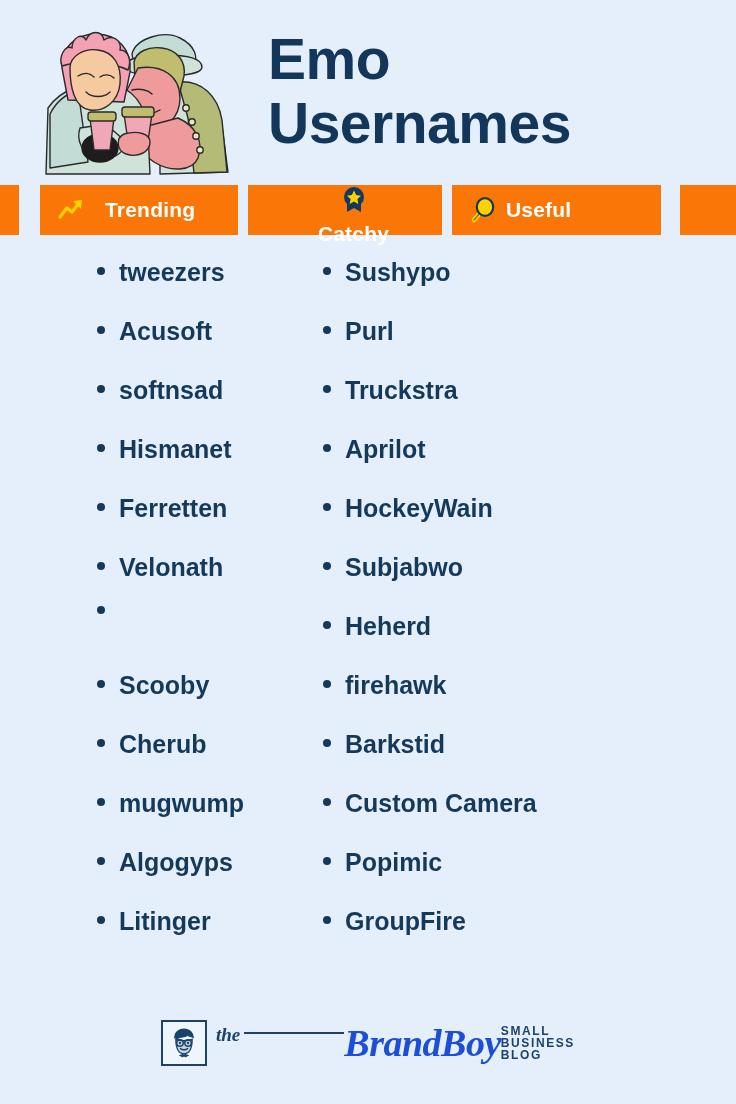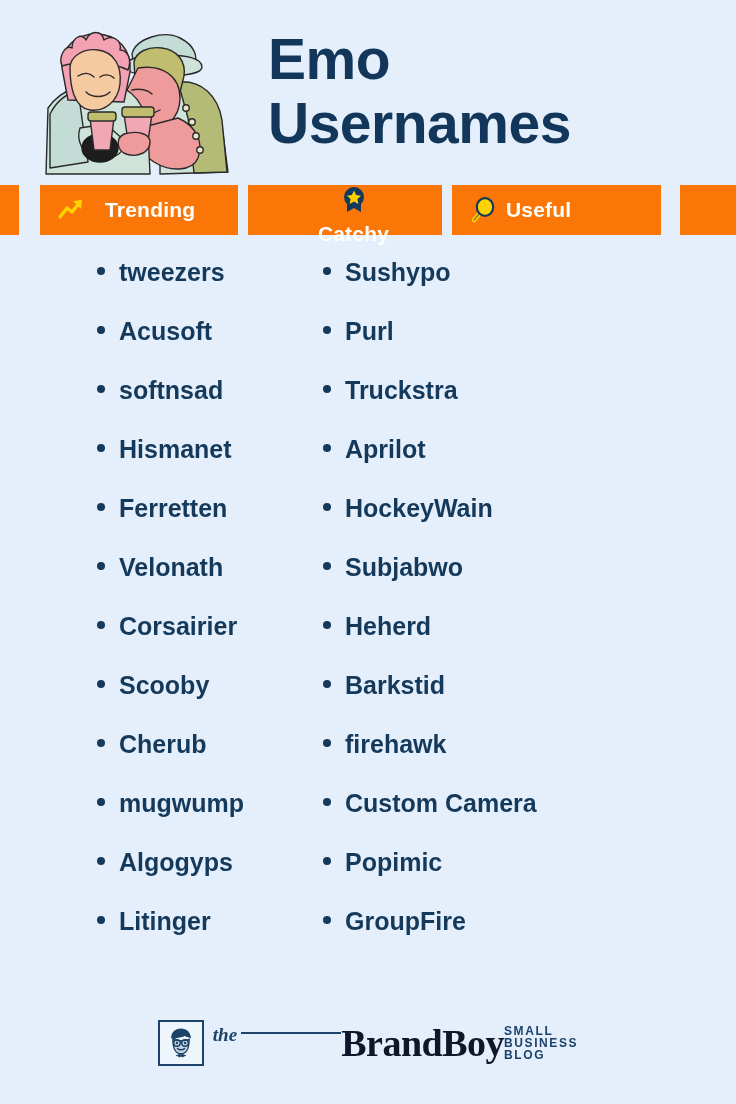"Corsairier" span.name-text { html: <span>Corsairier</span> -> none }
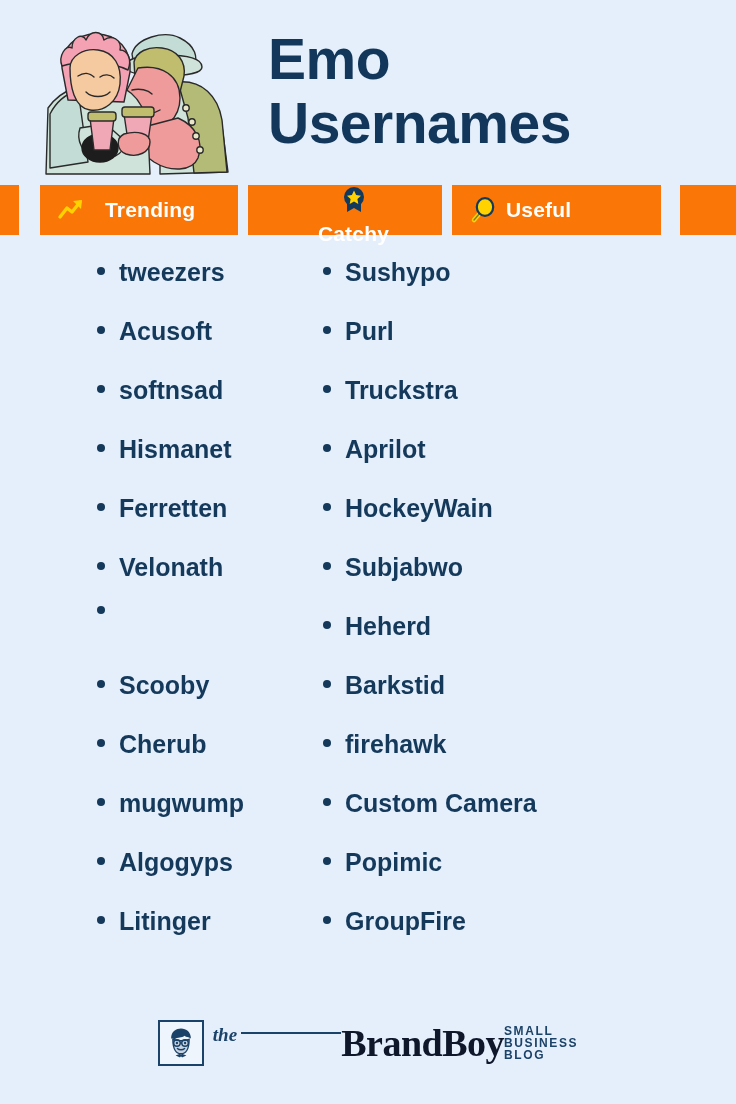"Barkstid" li.name-item { order: before "firehawk" -> after "firehawk" }
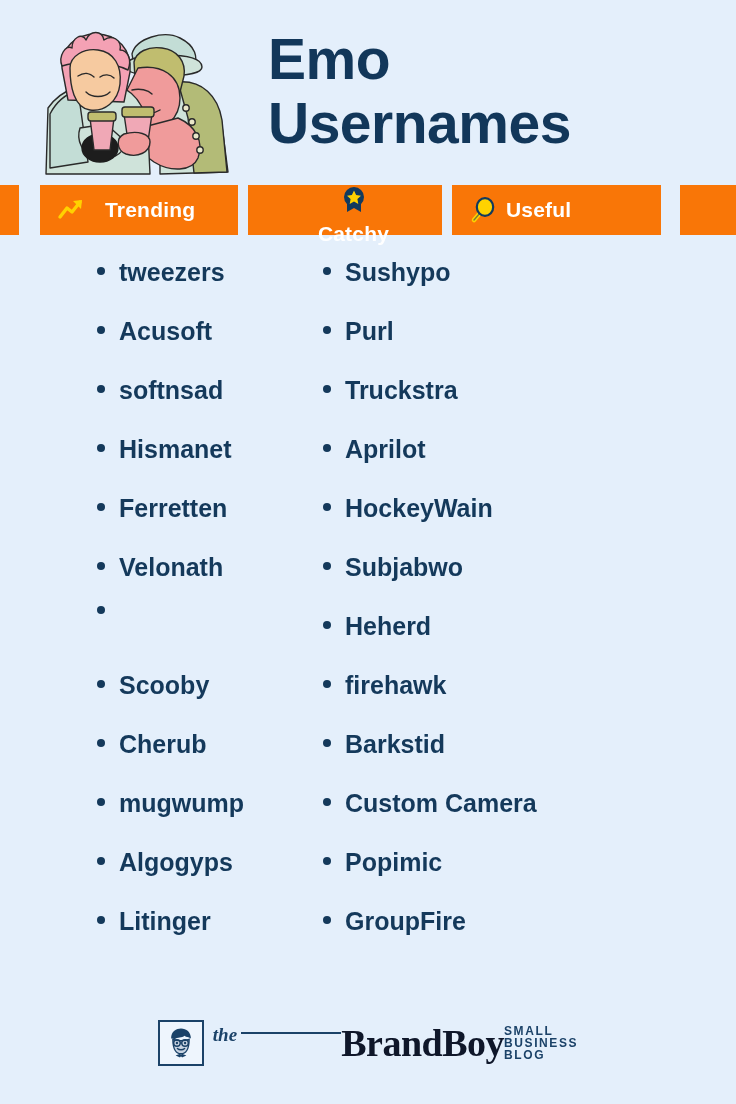"BrandBoy" .logo-brand { color: #0f172a -> #1d4ed8; font-style: none -> italic }
